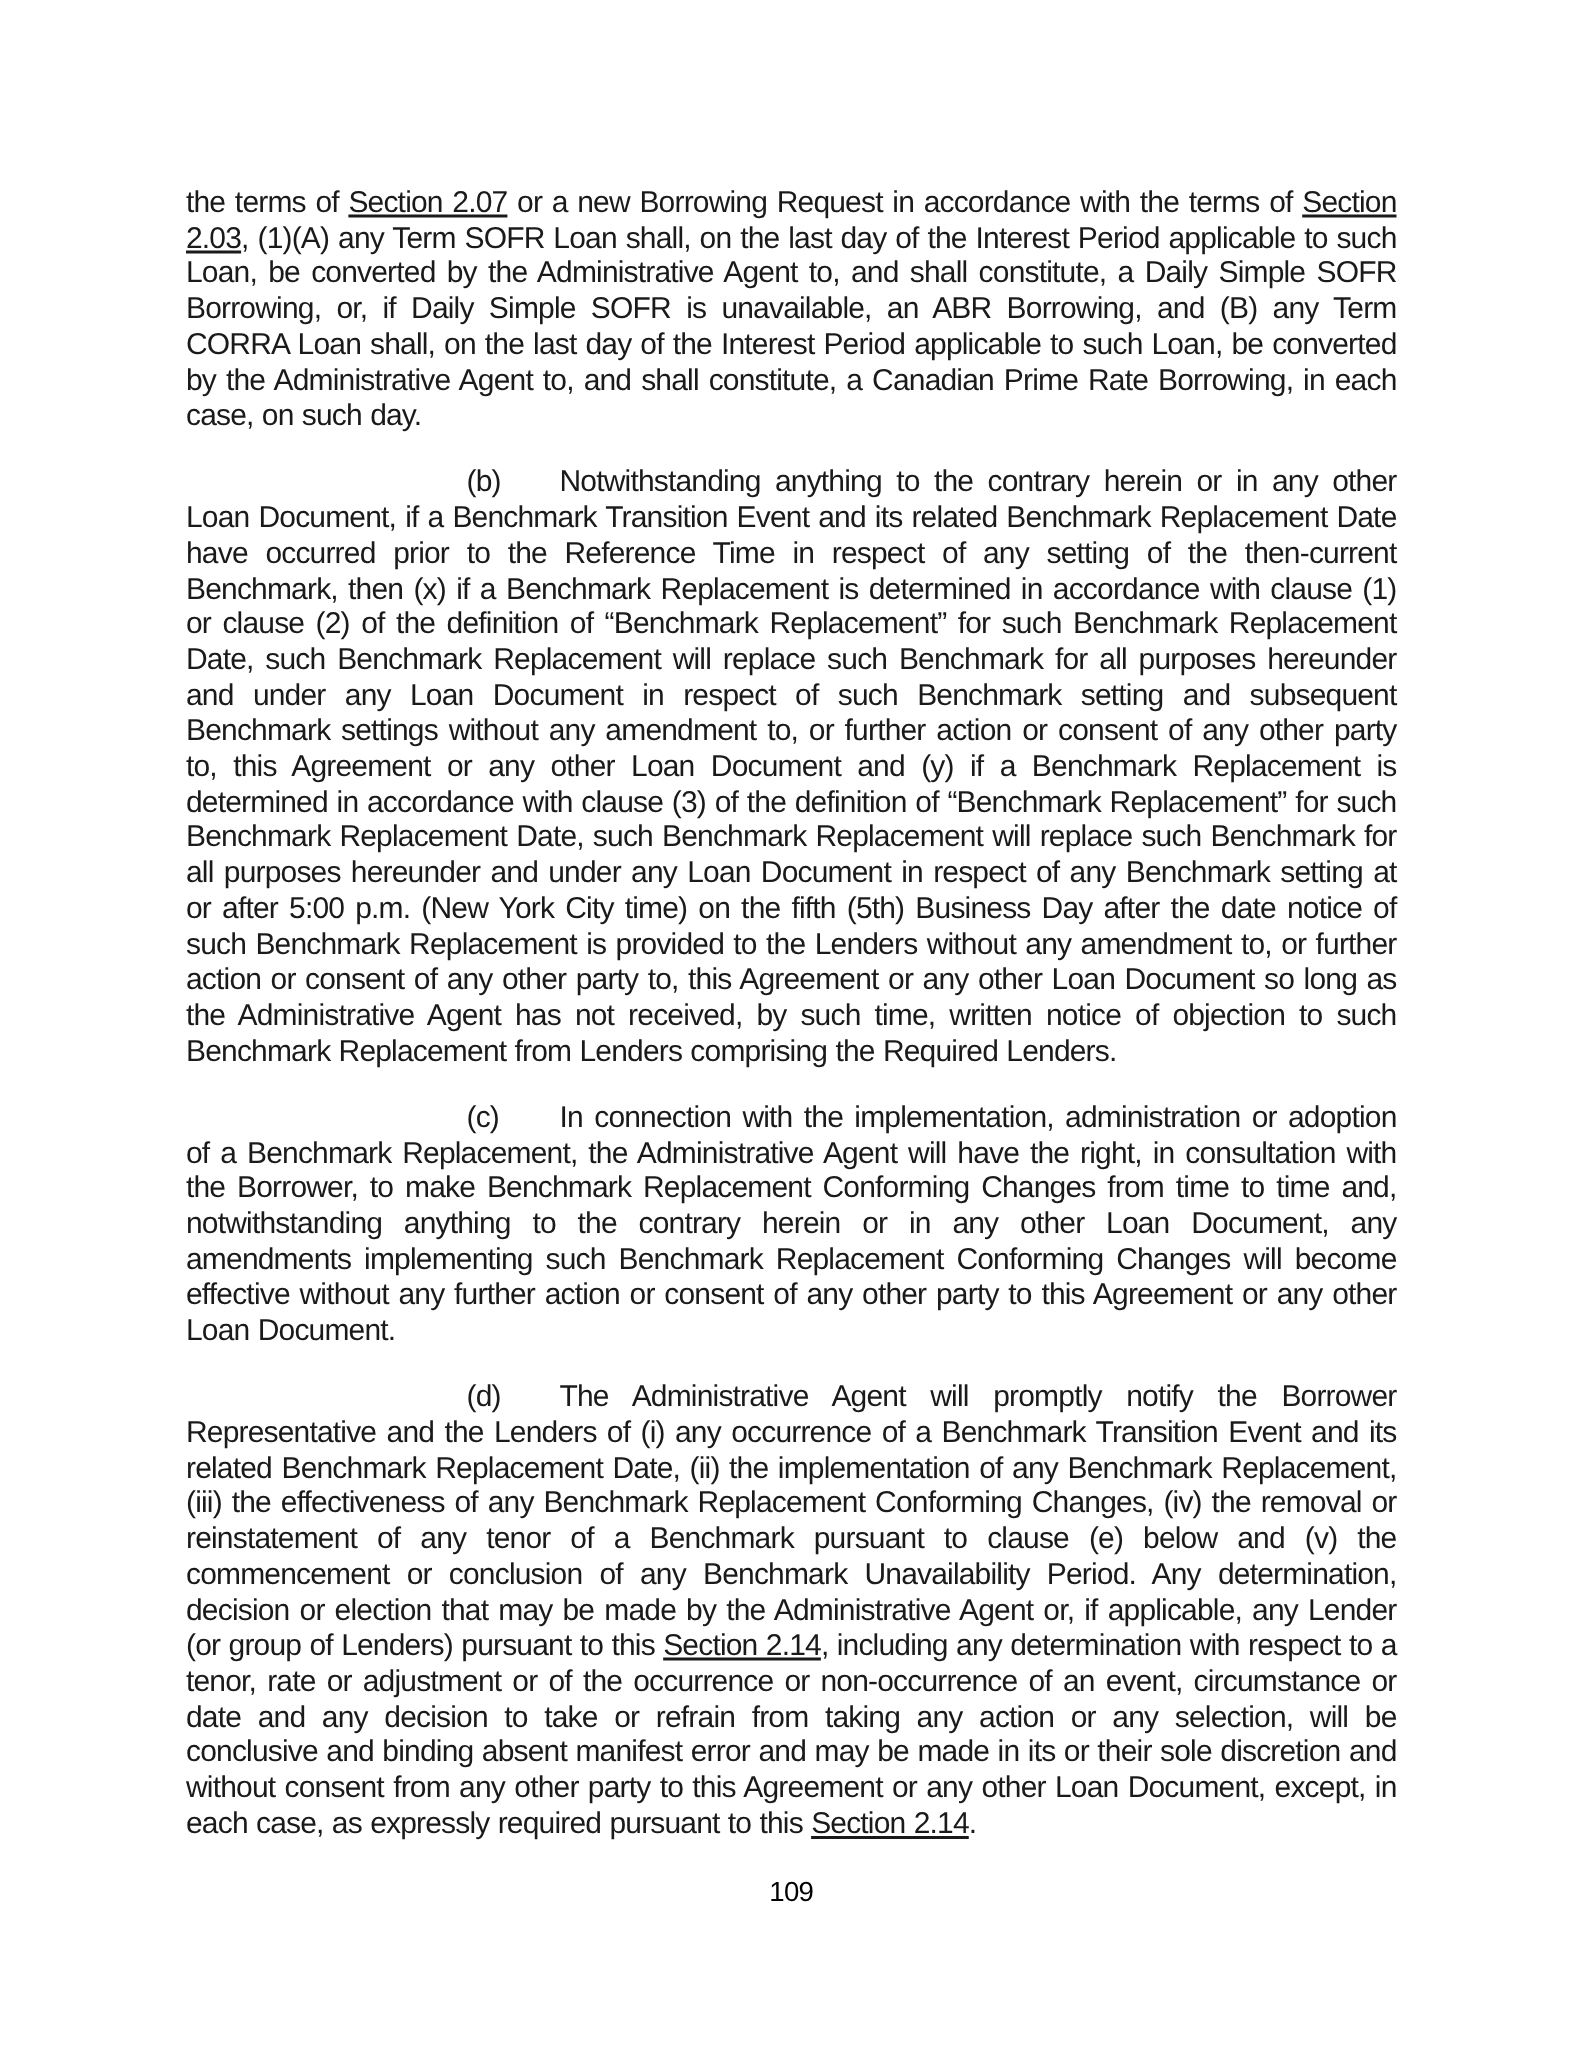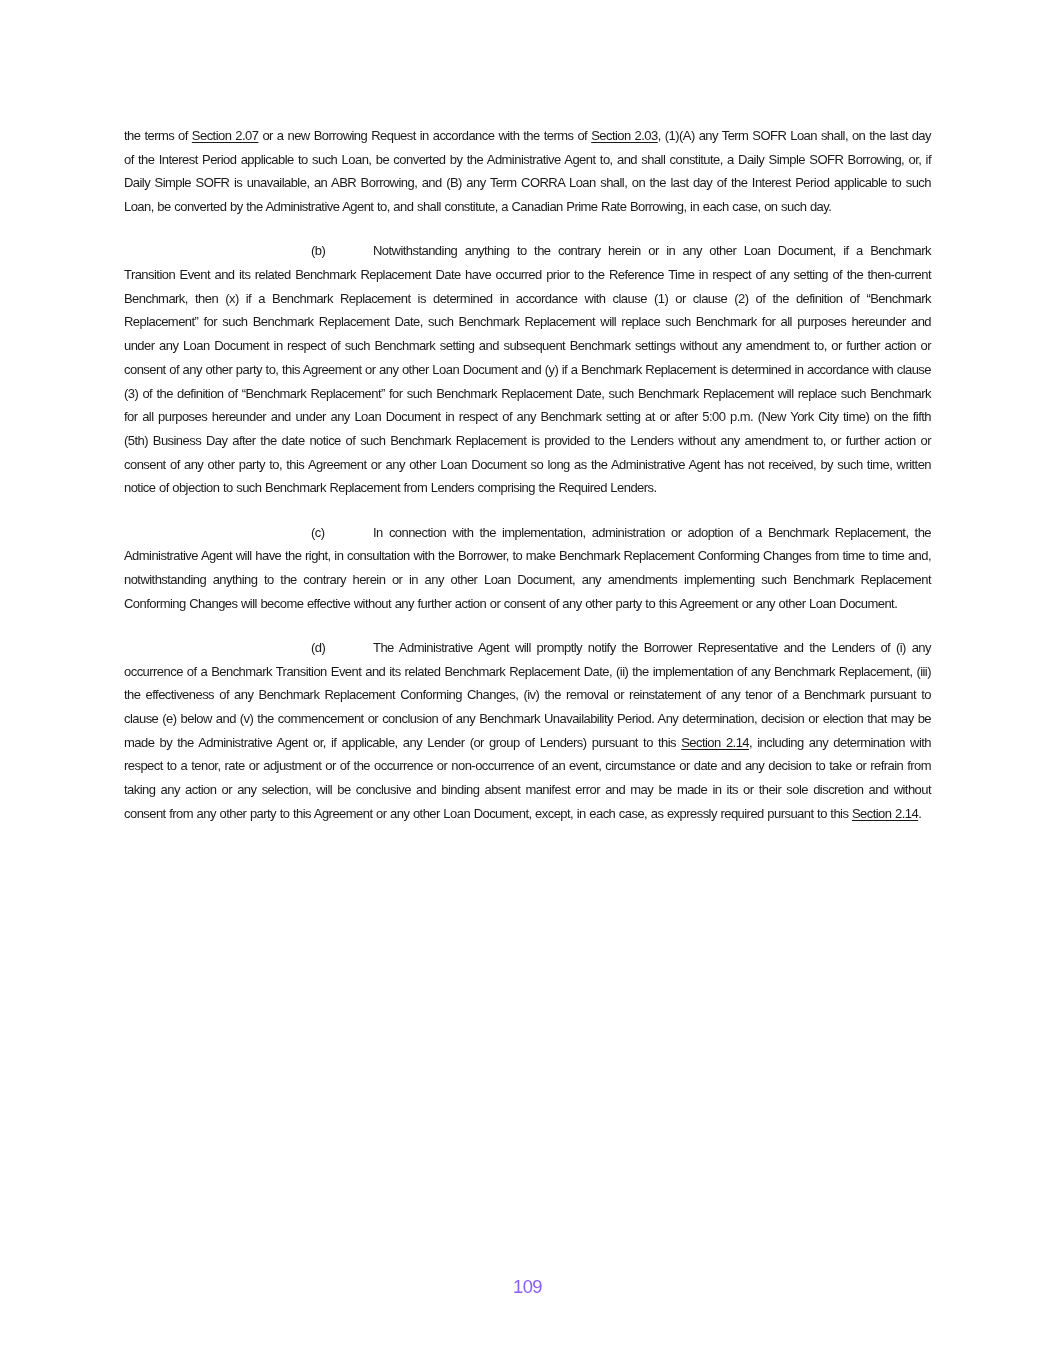"the terms of Section 2.07" .page { font-size: 13px -> 20px }
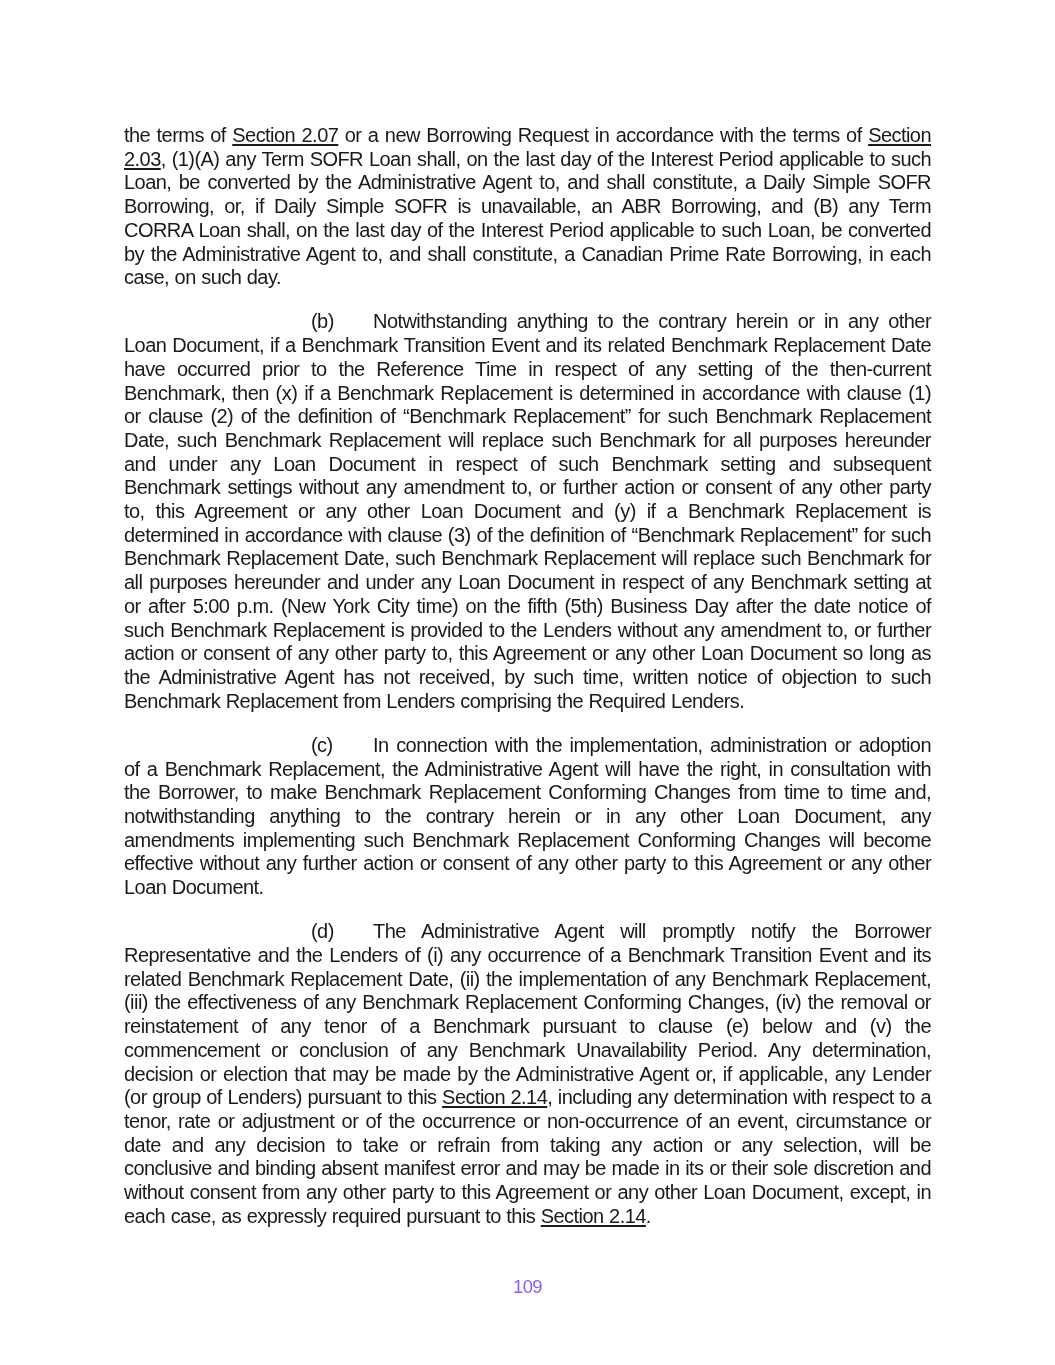"109" .page-number { color: #8b5cf6 -> #000000; top: 1276px -> 1250px }
